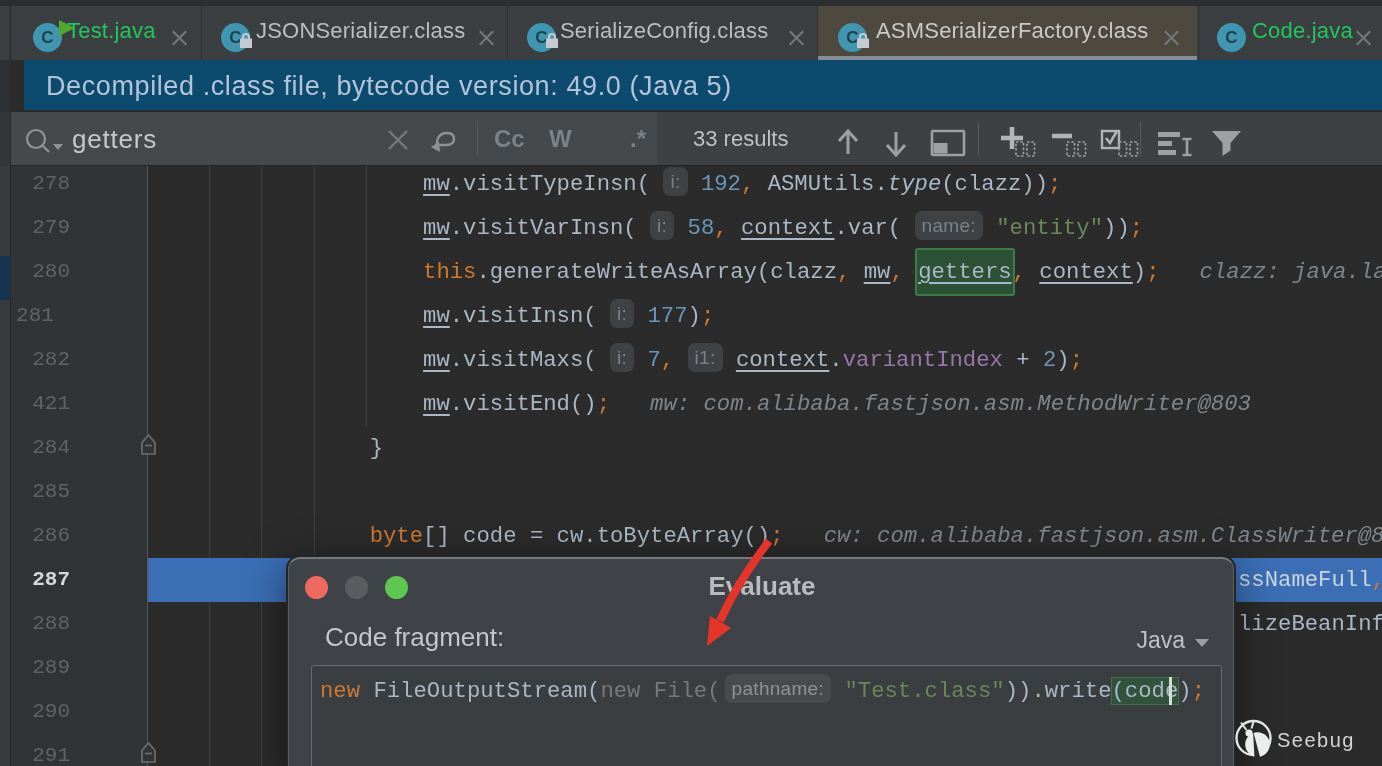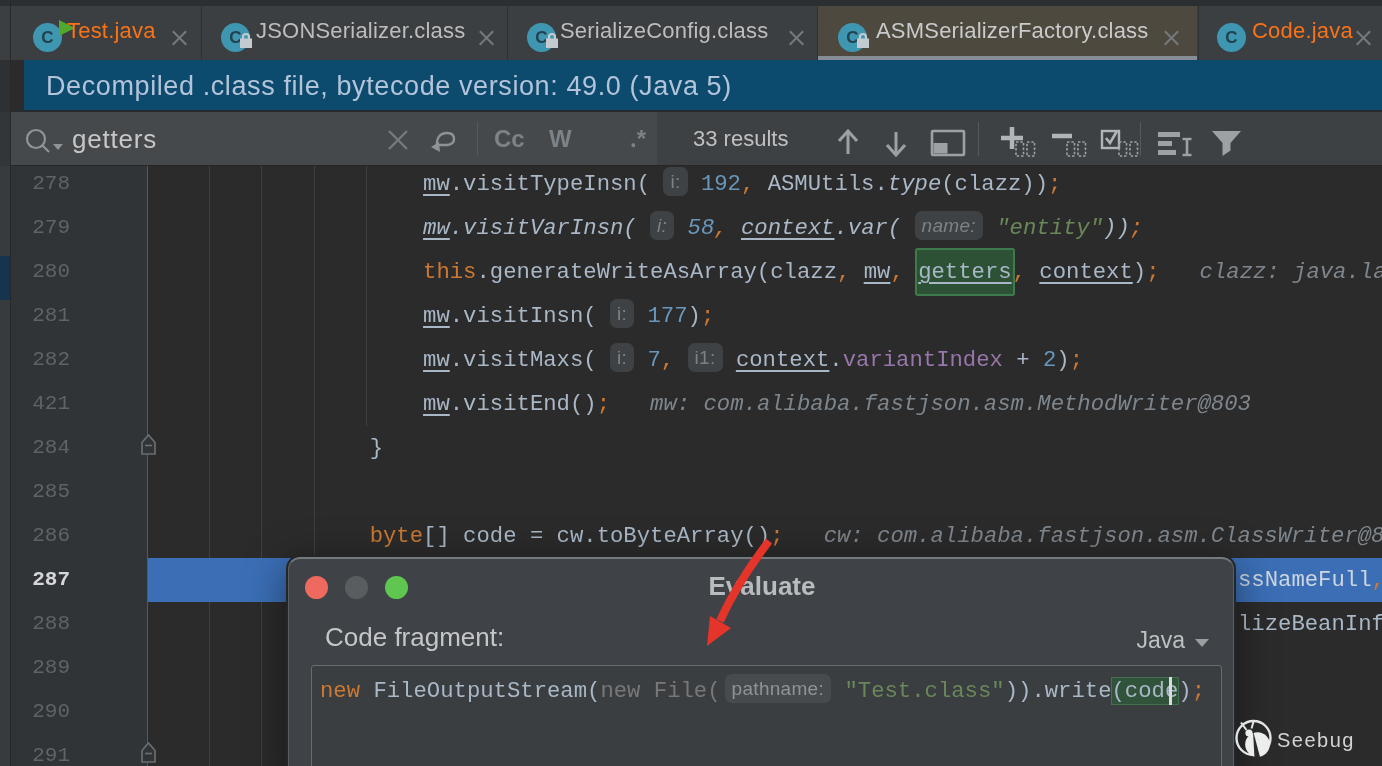"Test.java" .tab .red { color: #f97316 -> #22c55e }
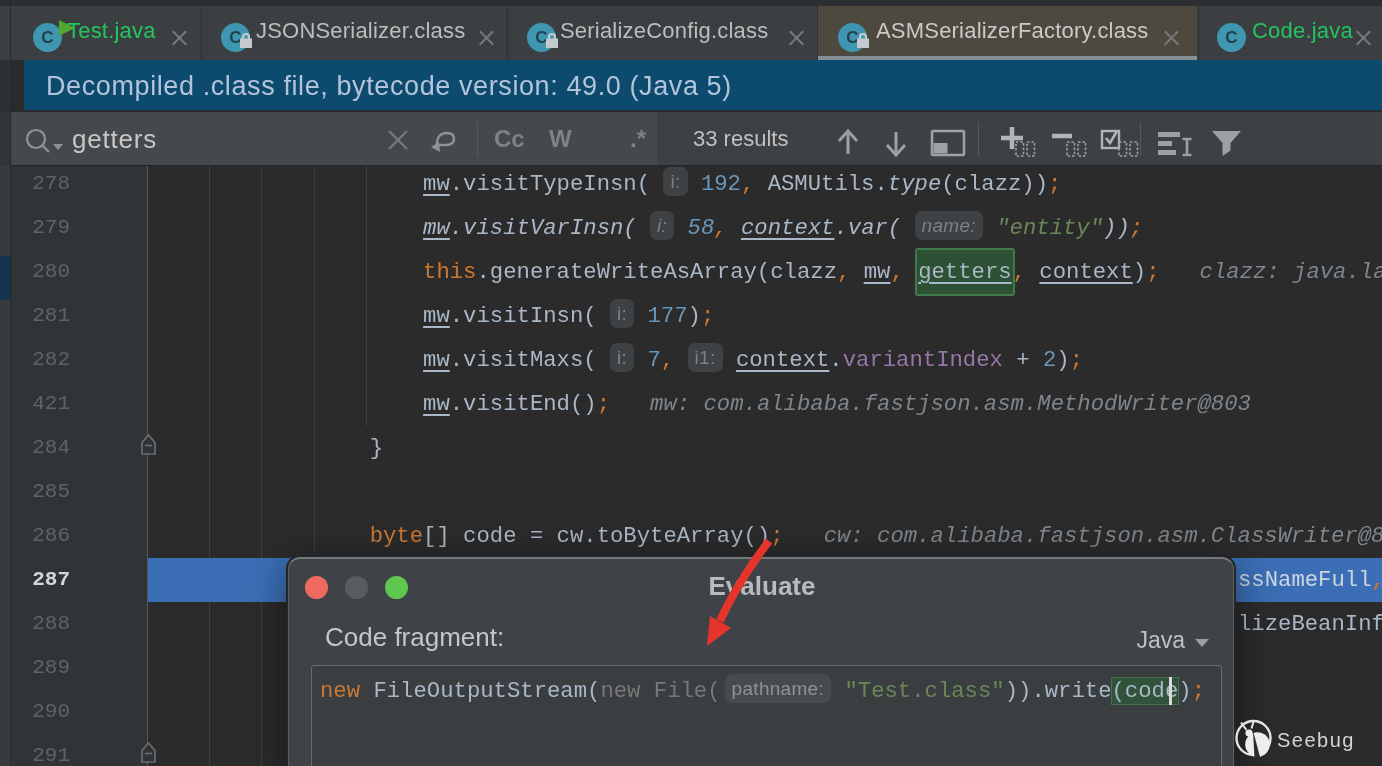"mw.visitVarInsn( i: 58, context.var(" div.abs { font-style: italic -> none }
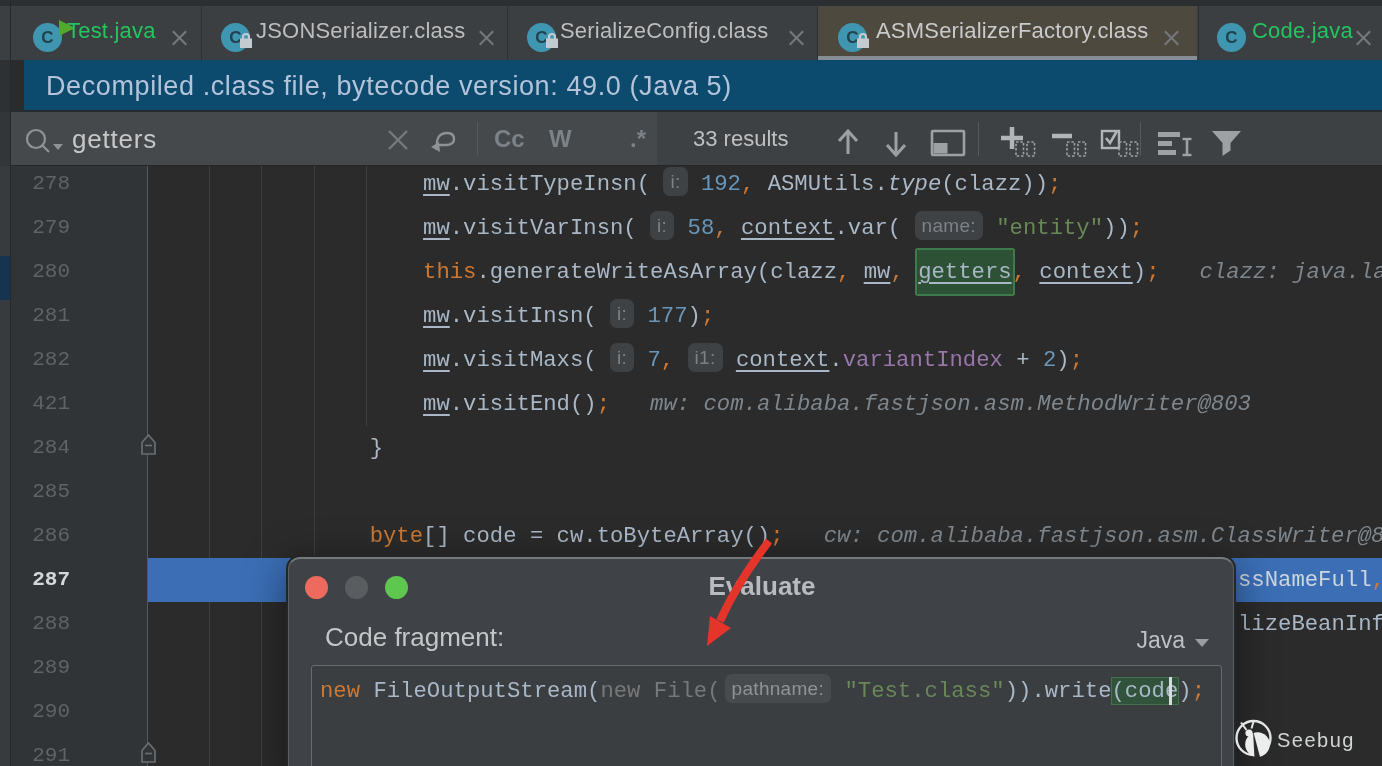"281" div.abs { text-align: none -> center }
